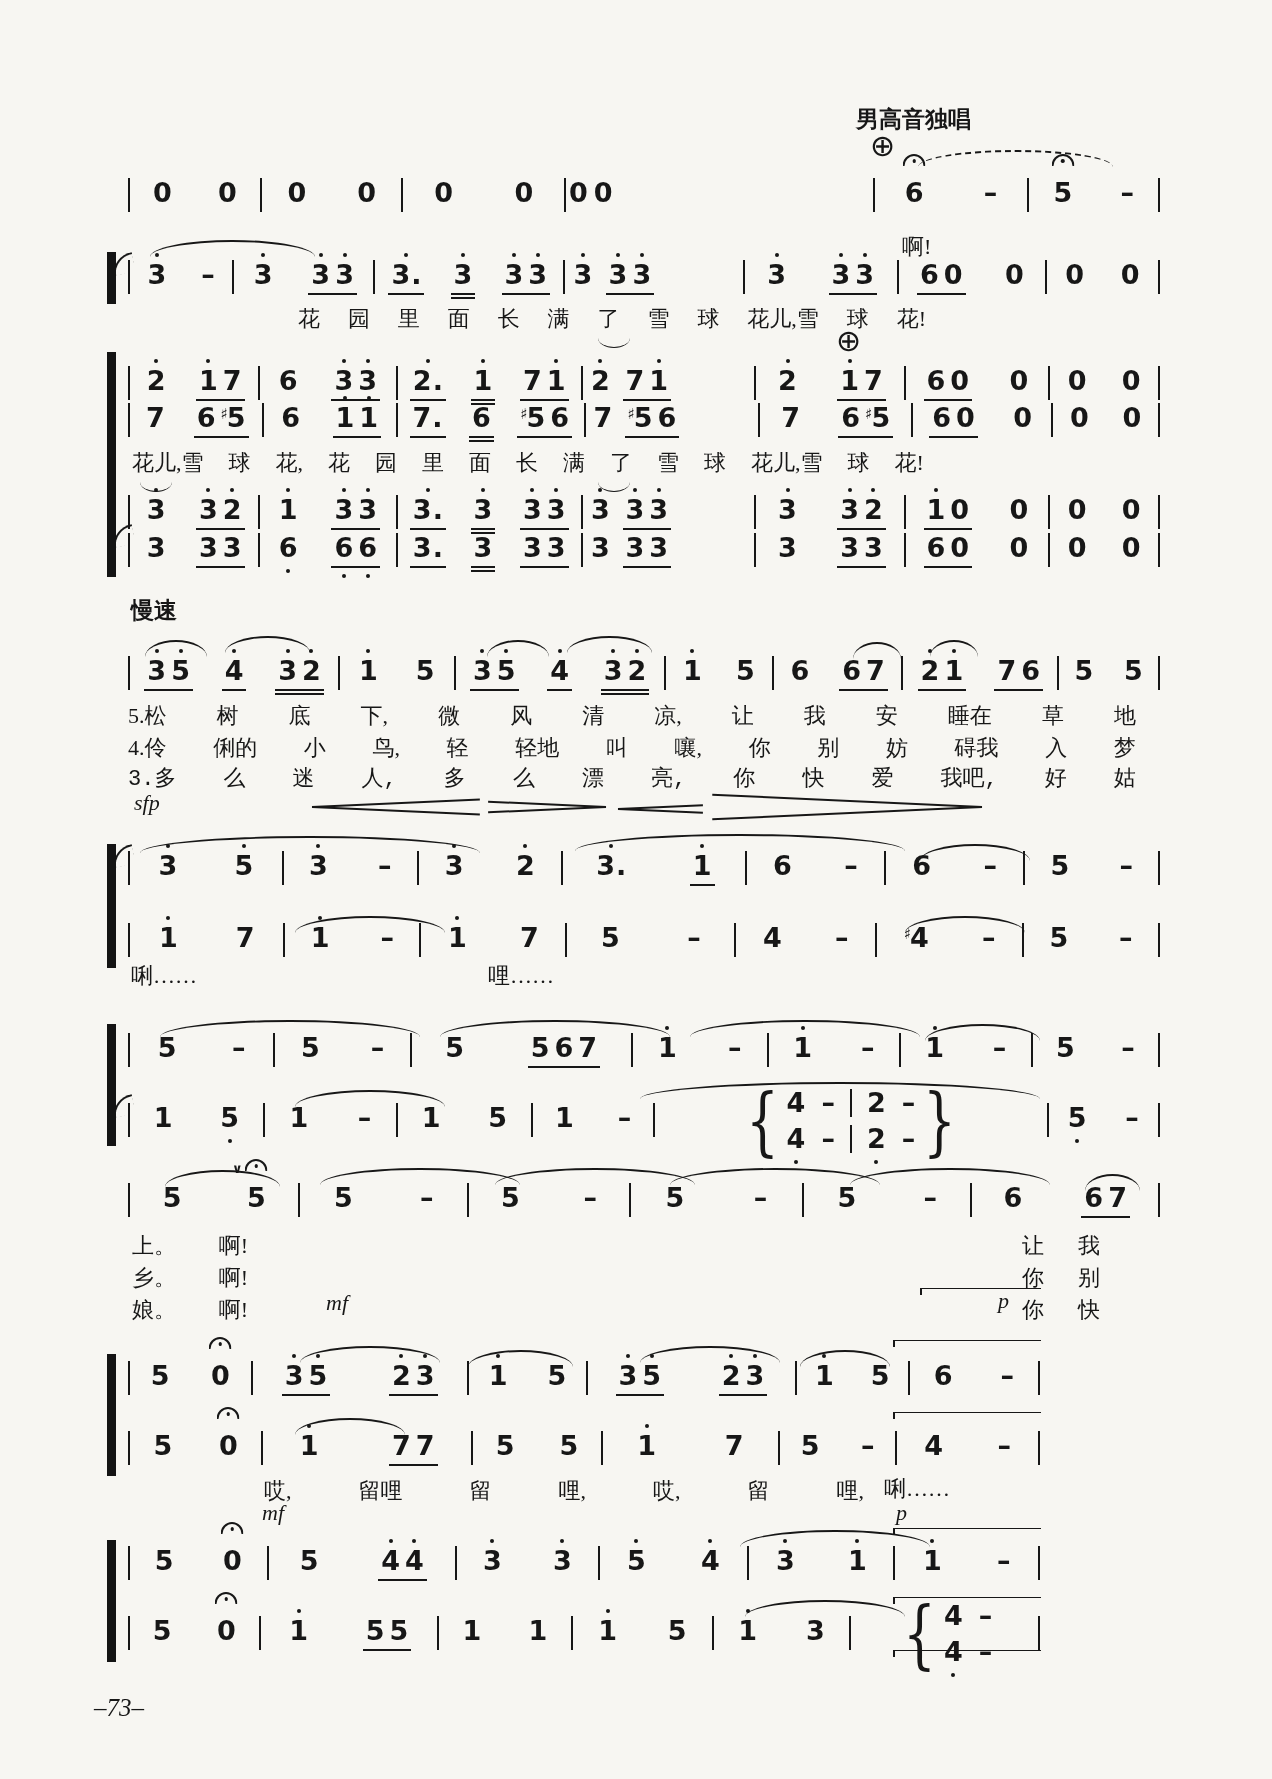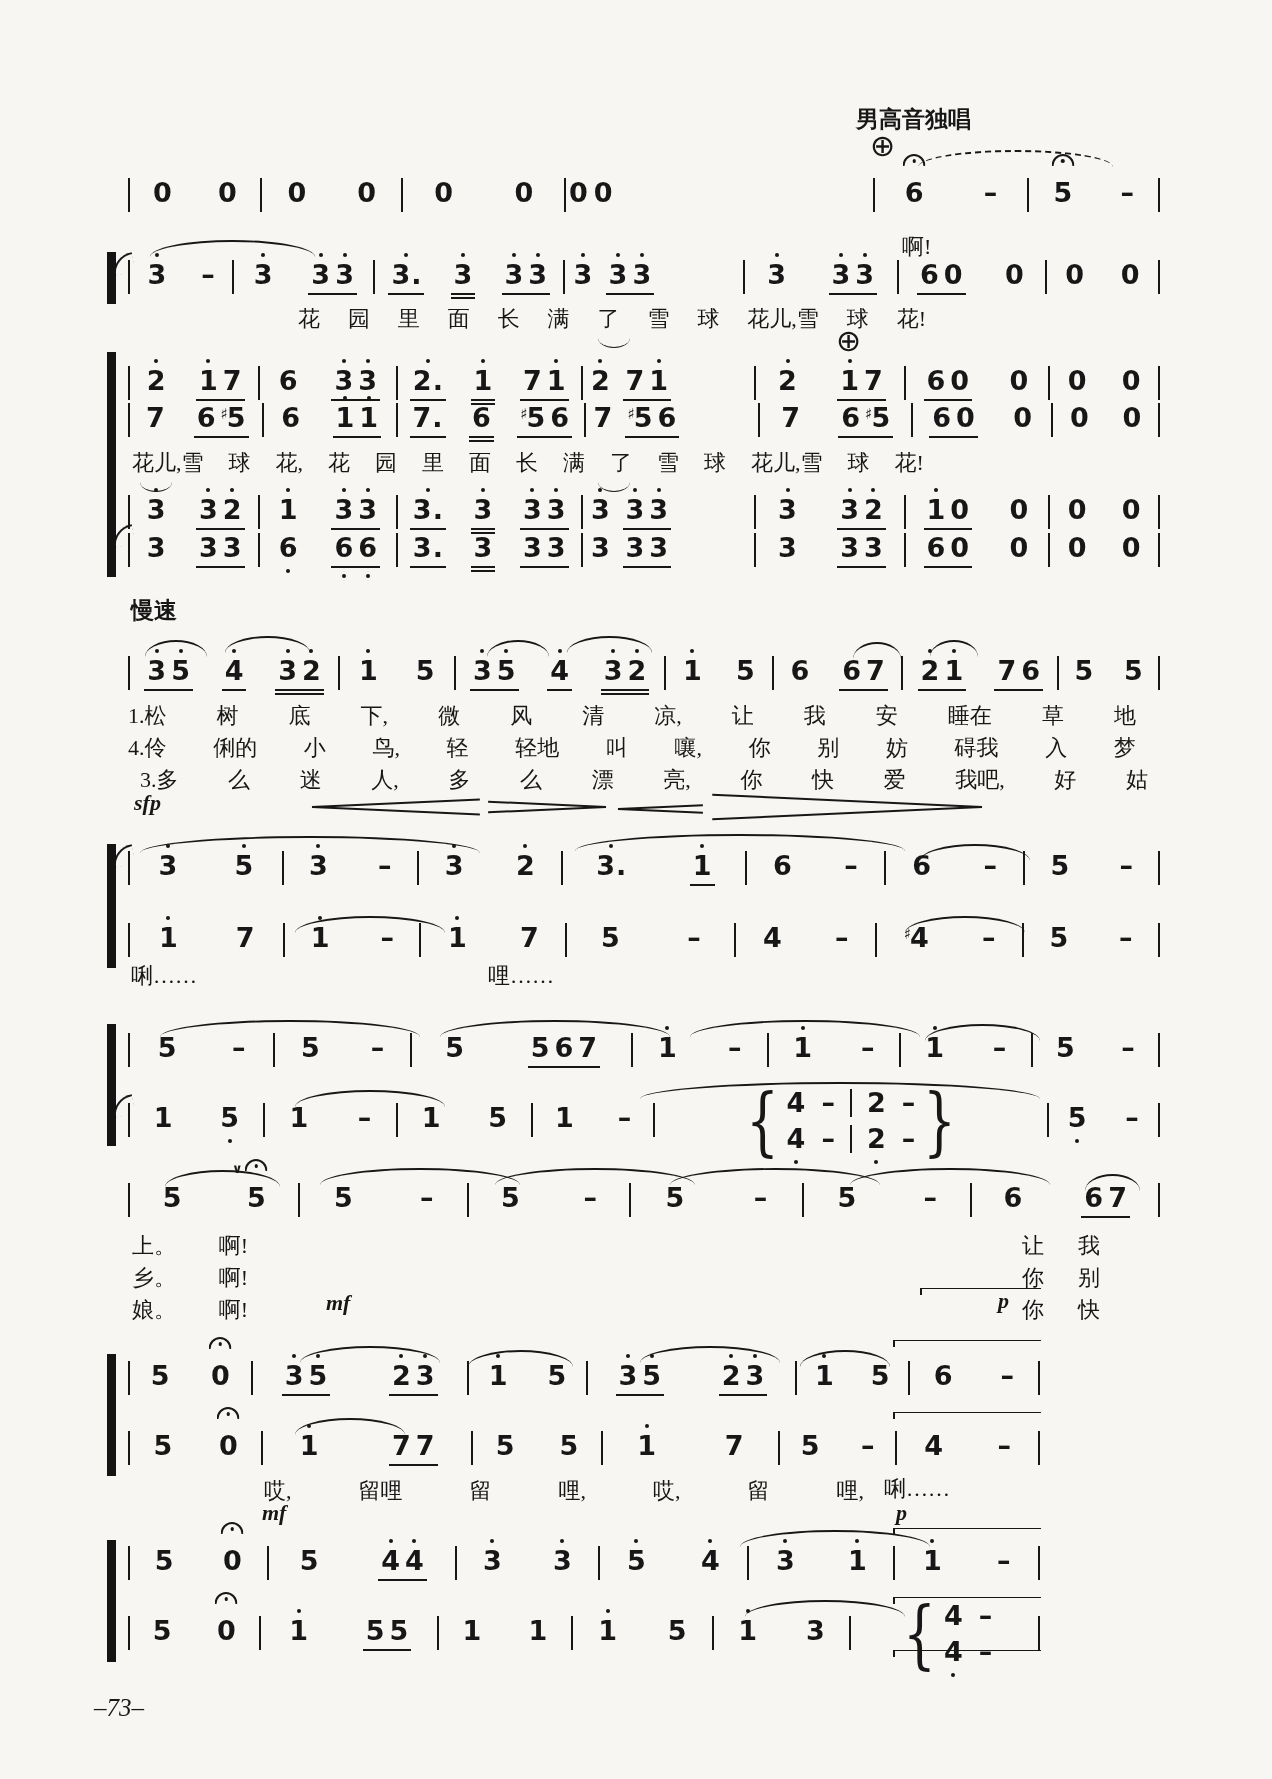"1.松" span { text: 1 -> 5 }
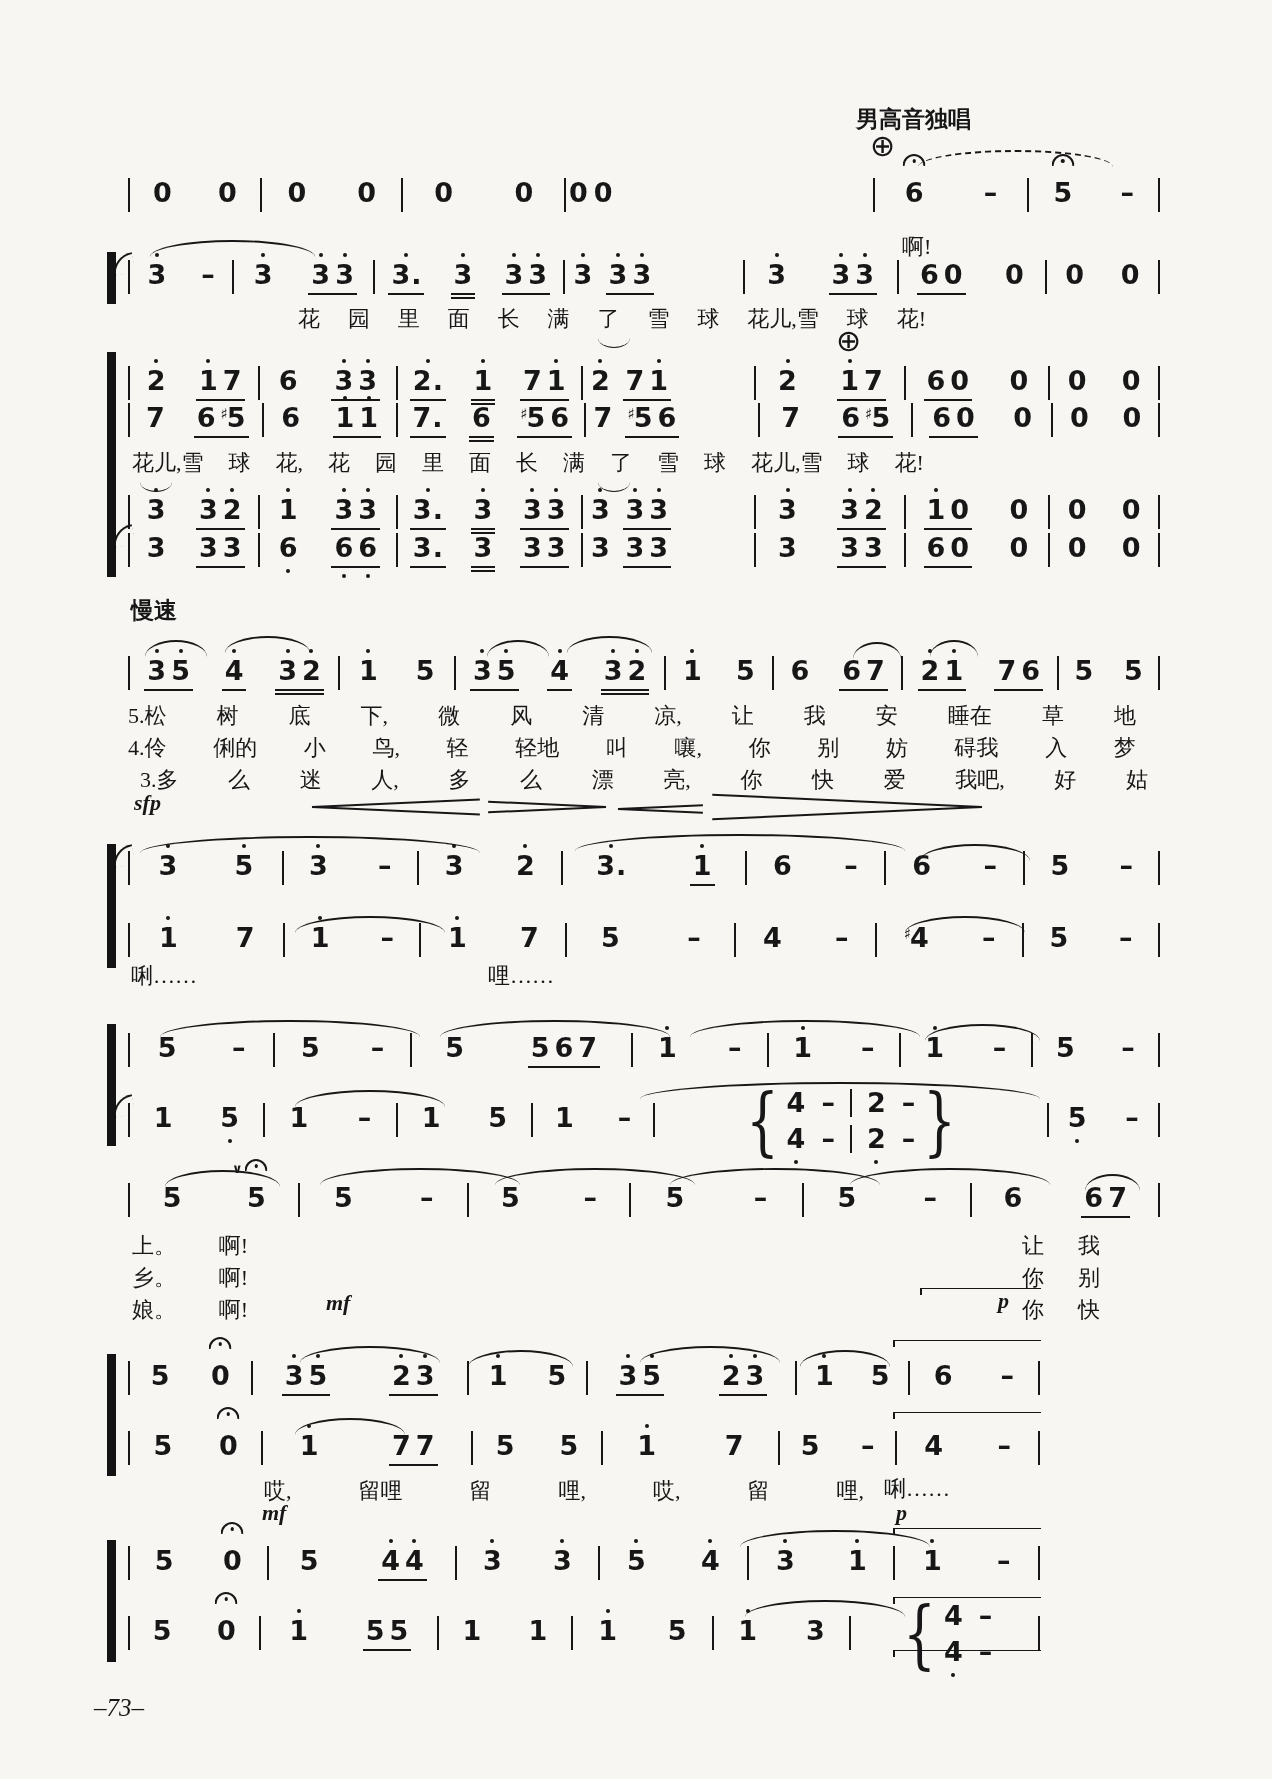"3.多" div.lyr { font-family: none -> Liberation Mono, monospace; left: 140px -> 128px }
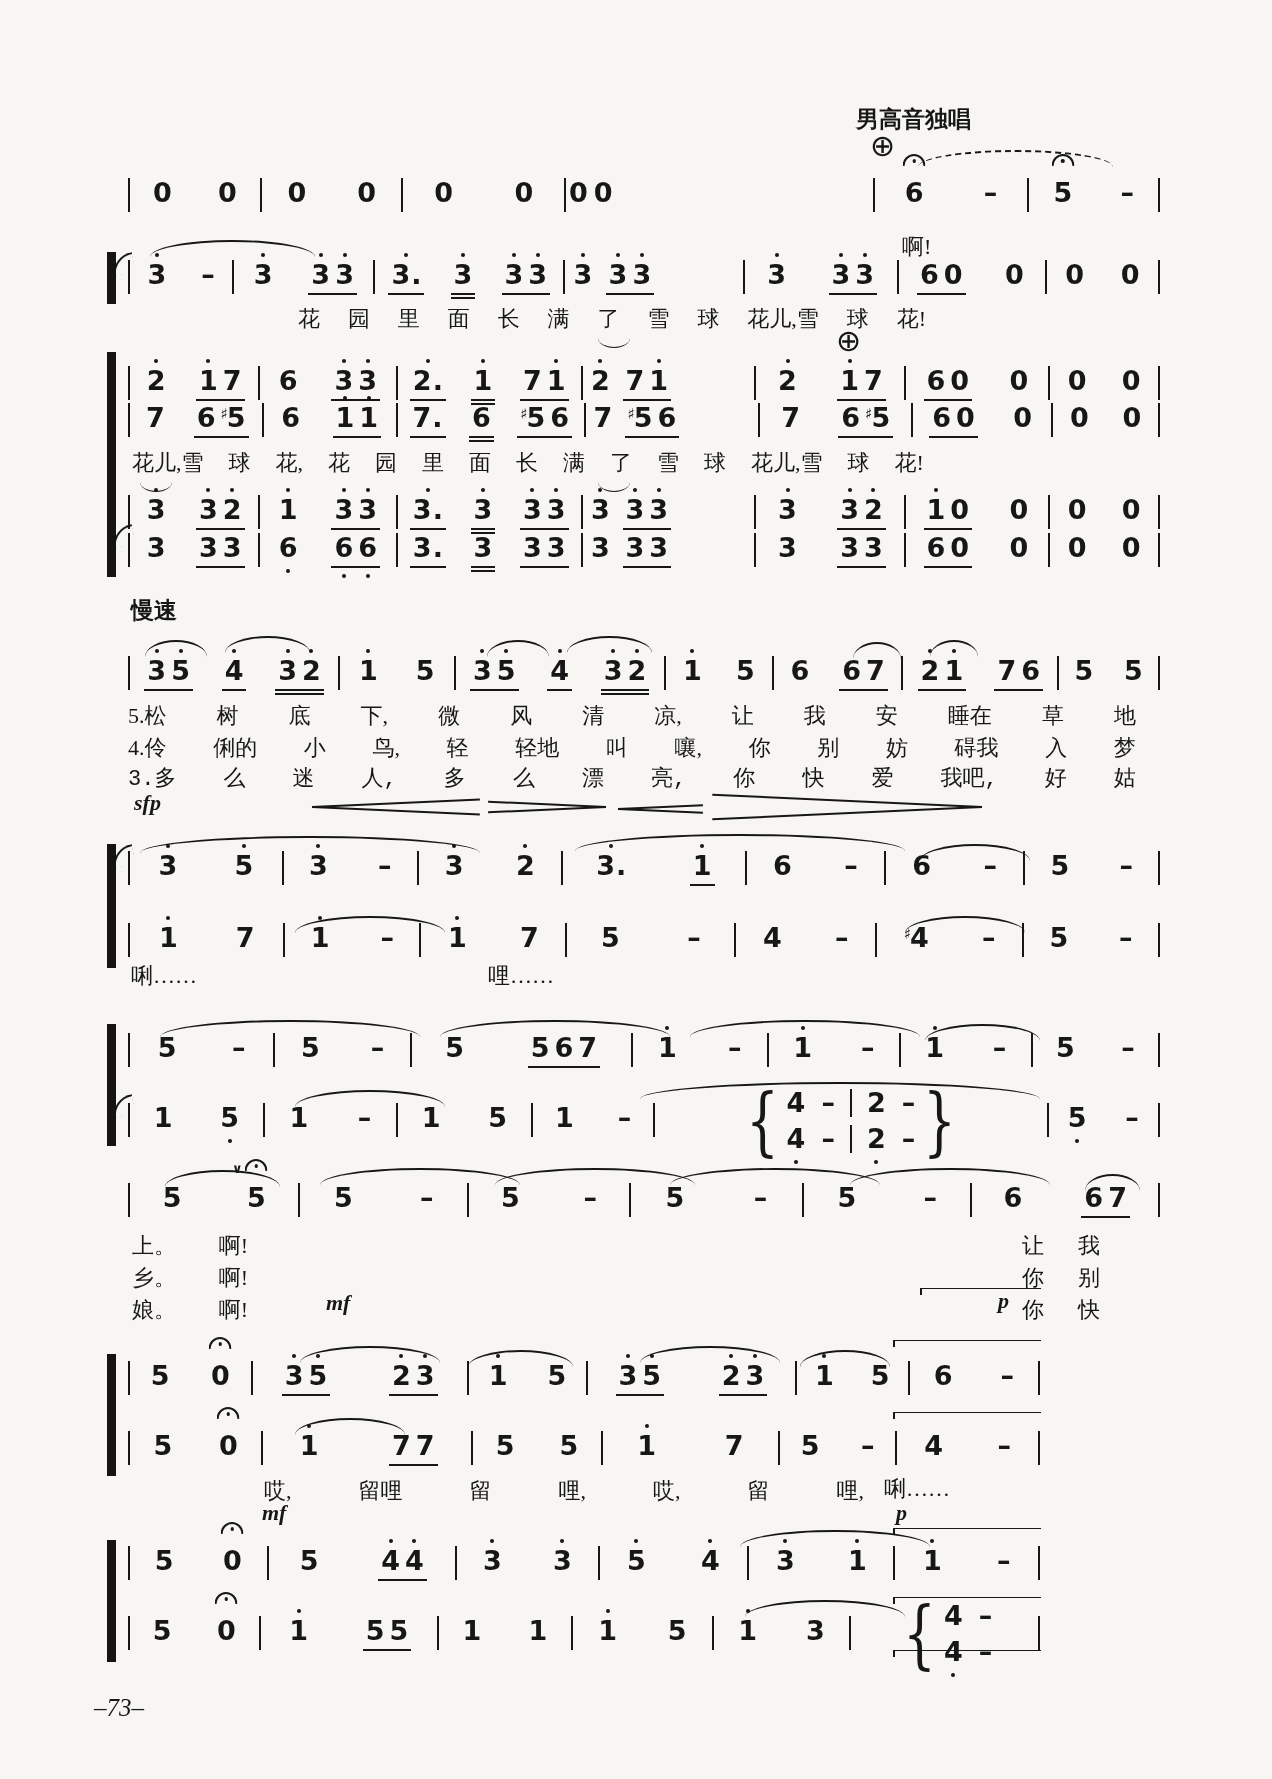"sfp" .dyn { font-weight: 700 -> 400 }
